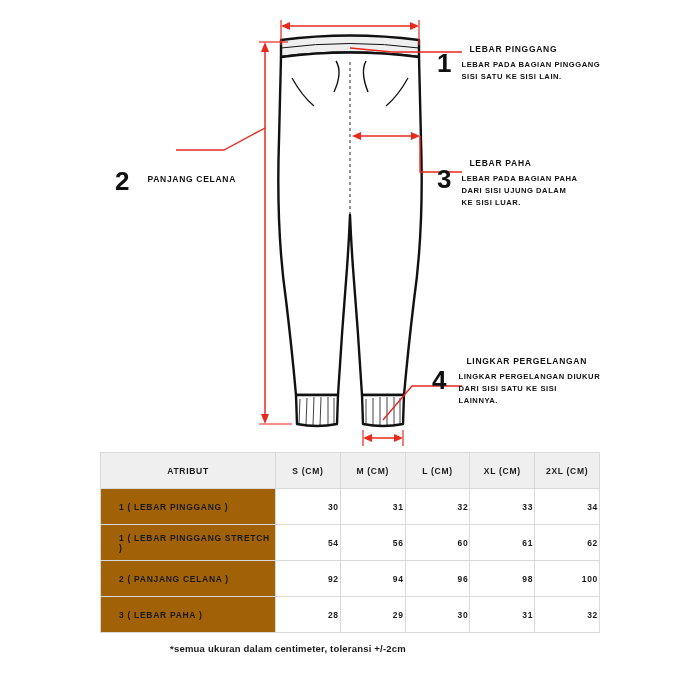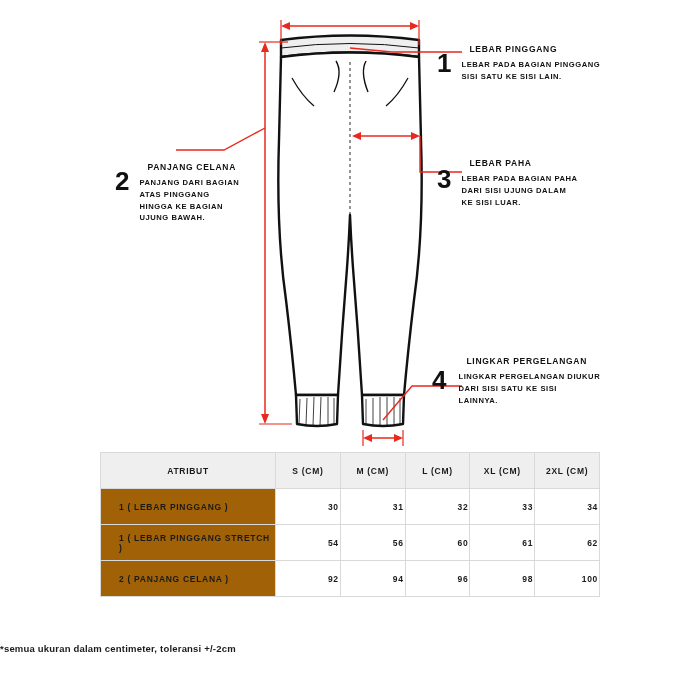"PANJANG CELANA" #callout-2 .texts { margin-top: 0px -> 12px }
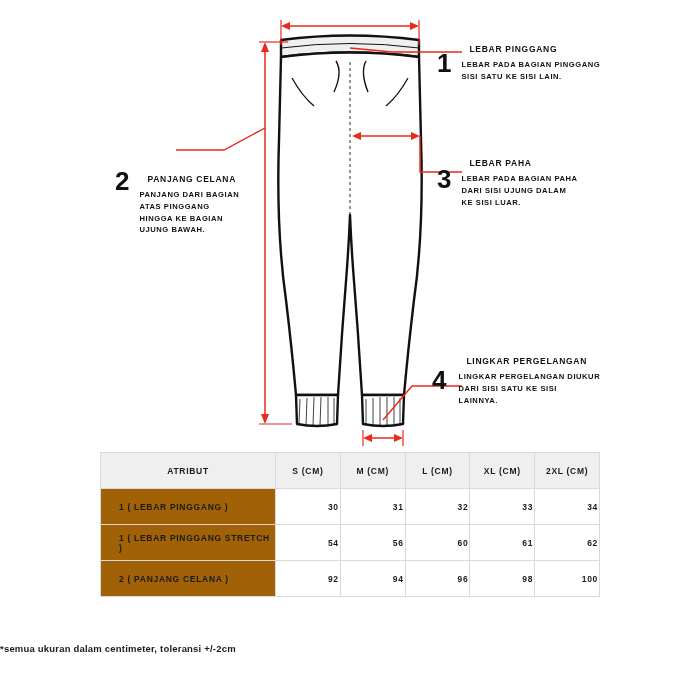"PANJANG DARI BAGIAN" div.desc { html: <div>PANJANG DARI BAGIAN ATAS PINGGANG HINGGA KE BAGIAN UJUNG BAWAH.</div> -> none }
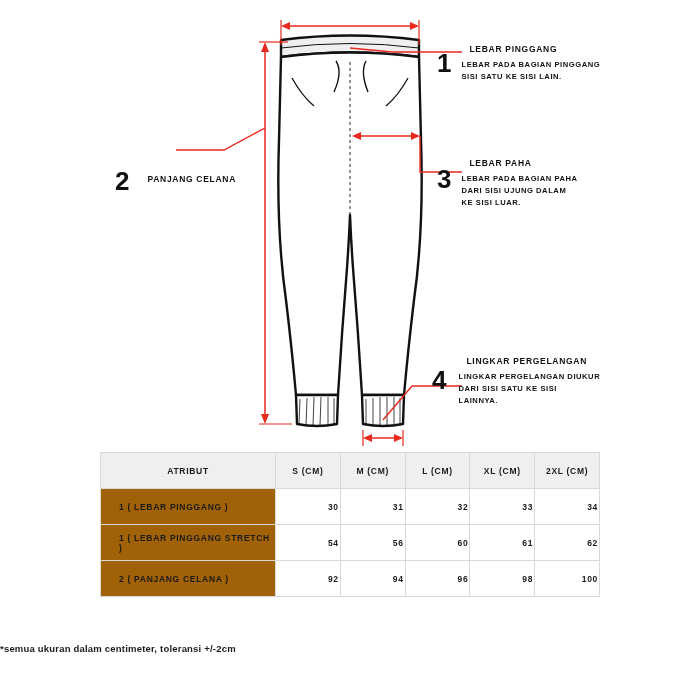"3 ( LEBAR PAHA )" tr { html: none -> <tr> <td>3 ( LEBAR PAHA )</td> <td>28</td> <td>29</td> <td>30</td> <td>31</td> <td>32</td> </tr> }
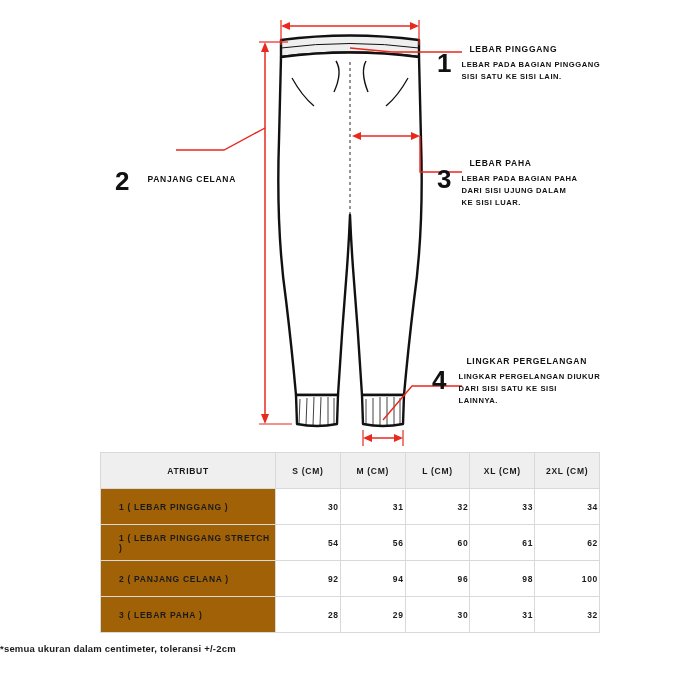"*semua ukuran dalam centimeter," .footnote { text-align: none -> center }
